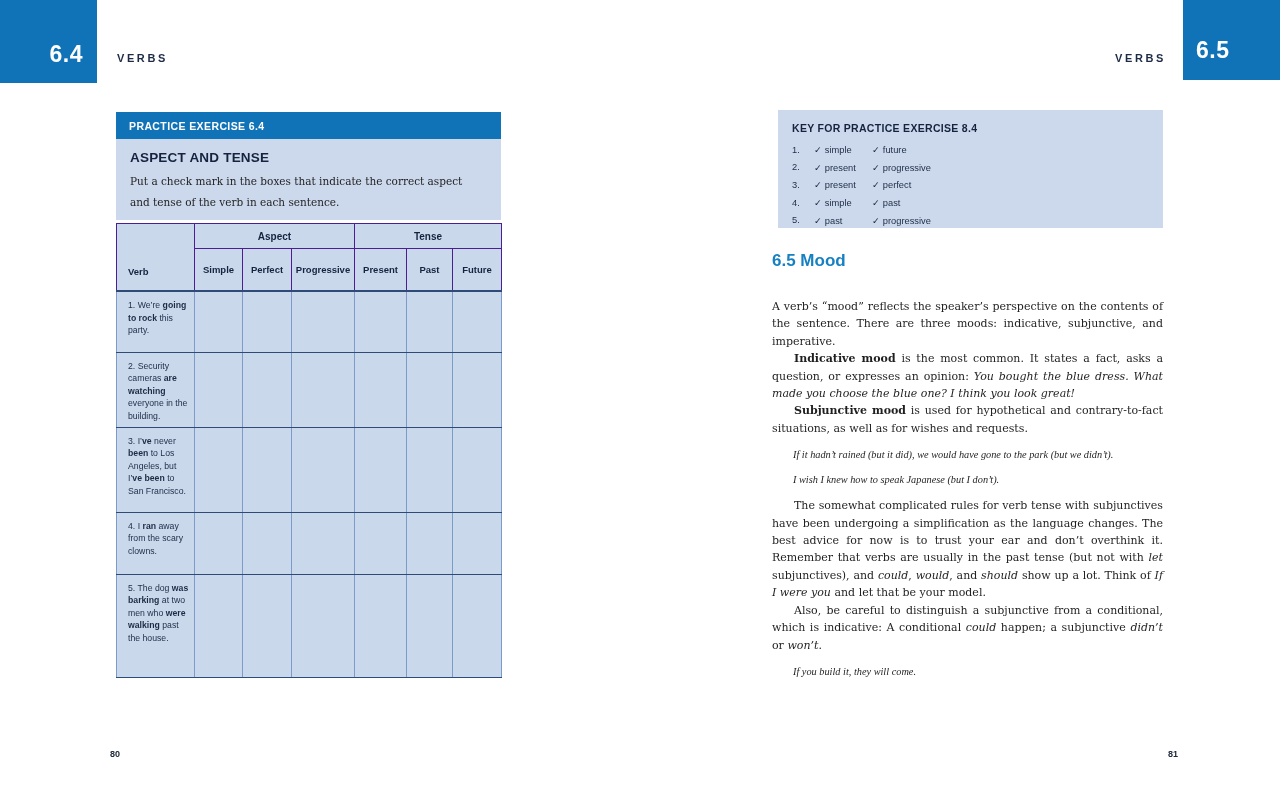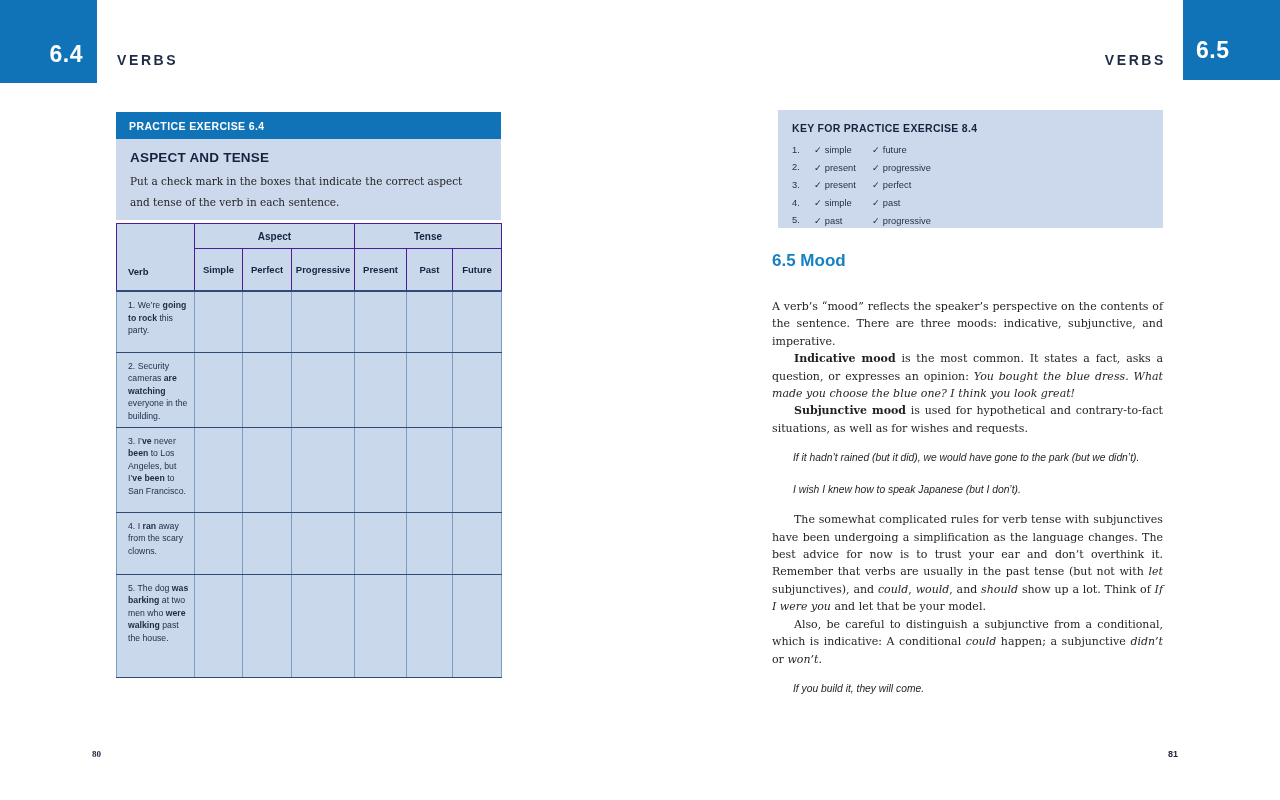"VERBS" .running-head { font-size: 14px -> 11px }
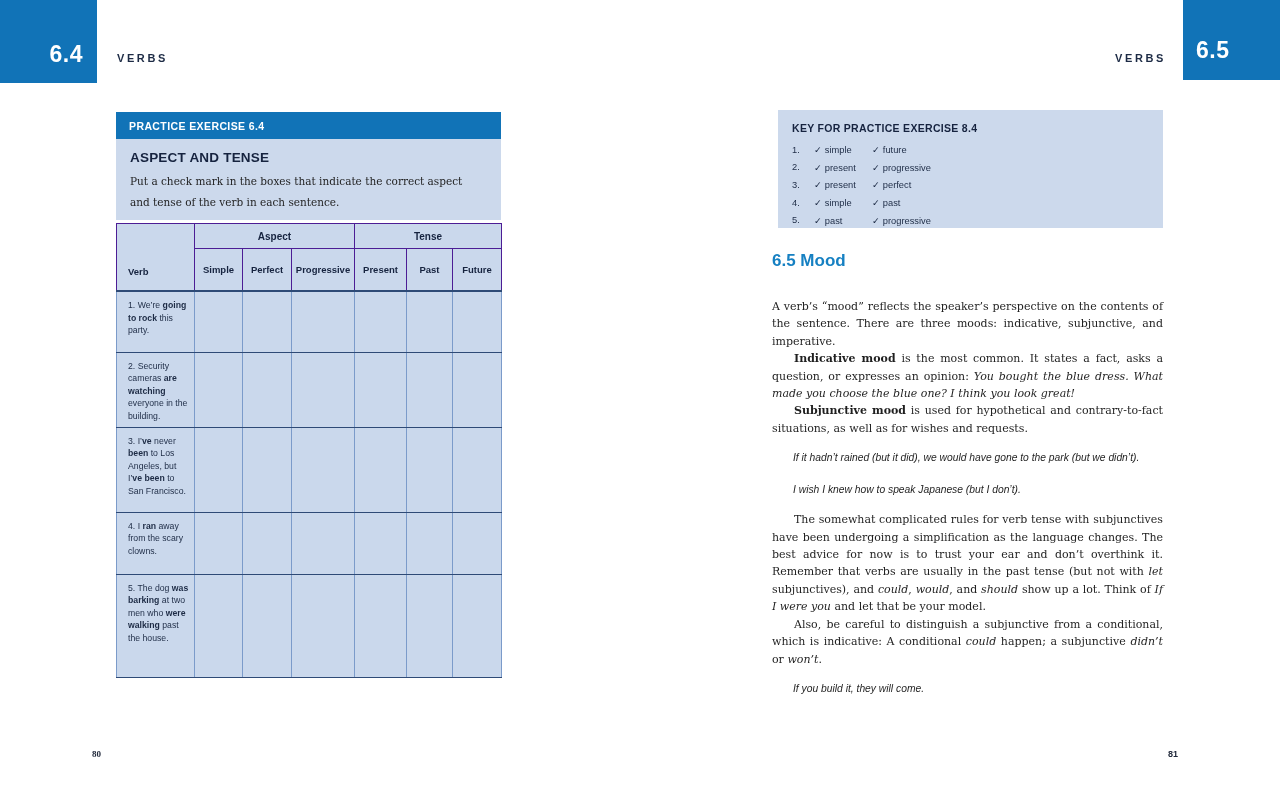"If it hadn’t rained (but" .example { font-family: Liberation Sans, sans-serif -> Liberation Serif, serif; line-height: 22px -> 15px }
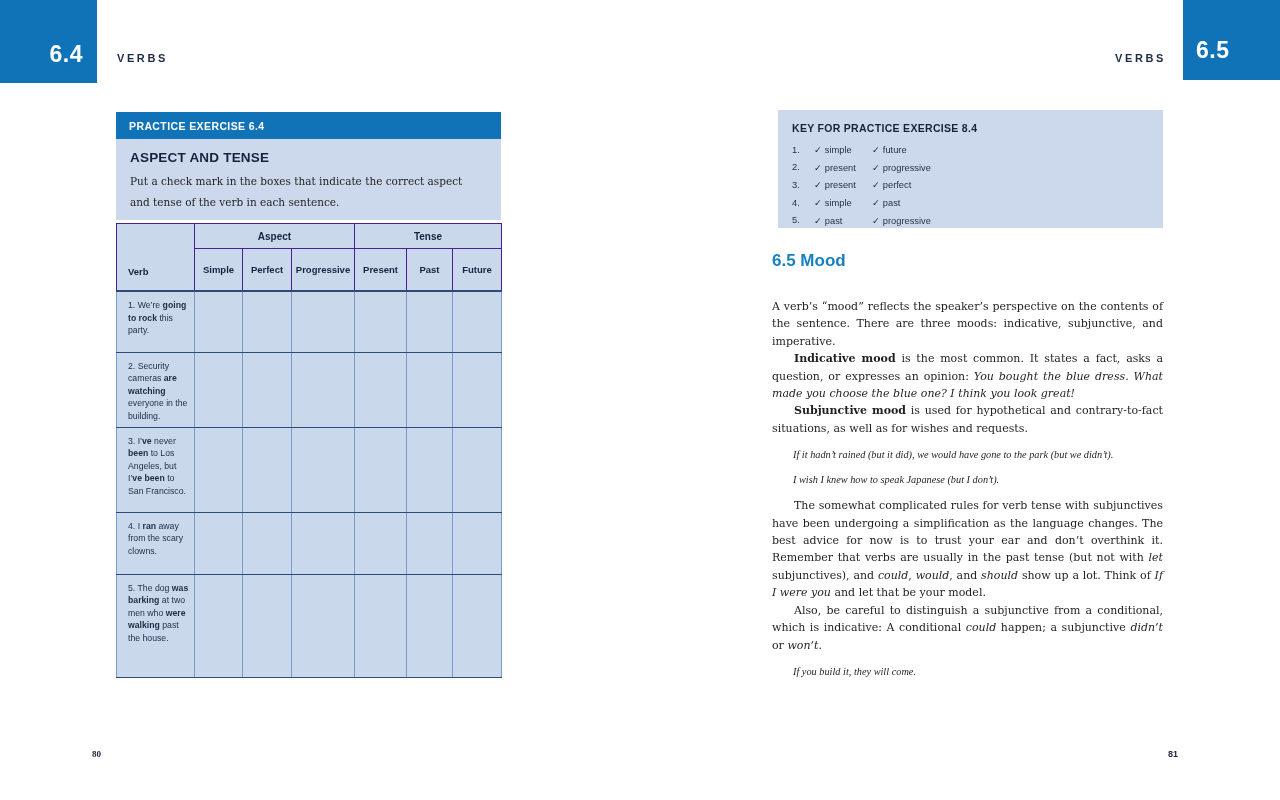"80" .page-num.left { font-family: Liberation Serif, serif -> none; left: 92px -> 110px }
